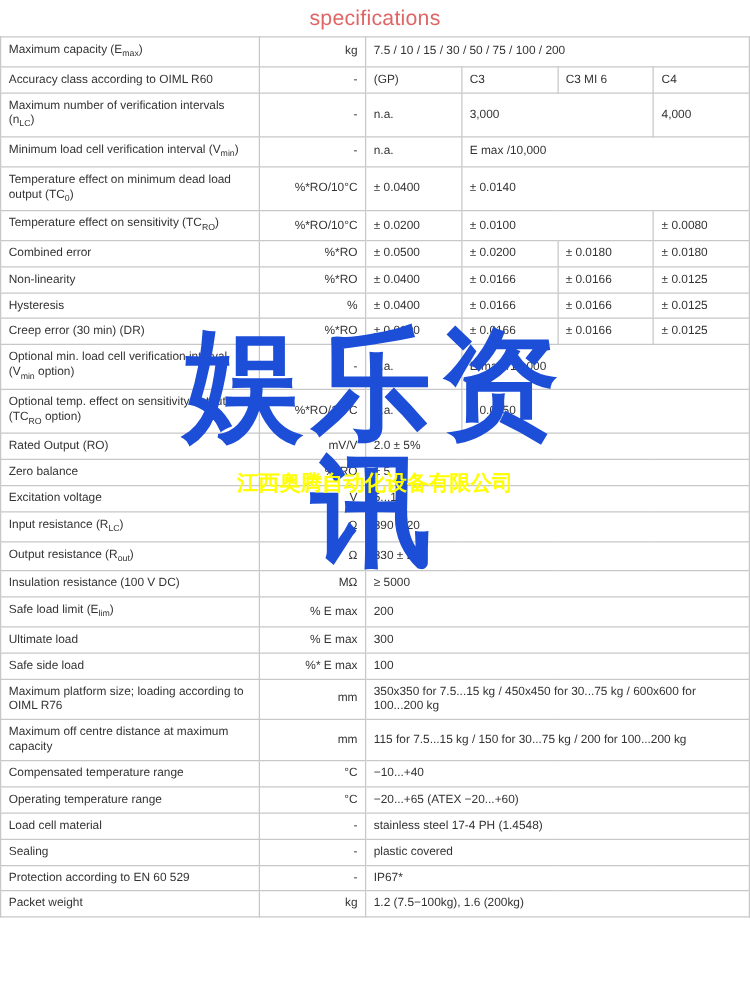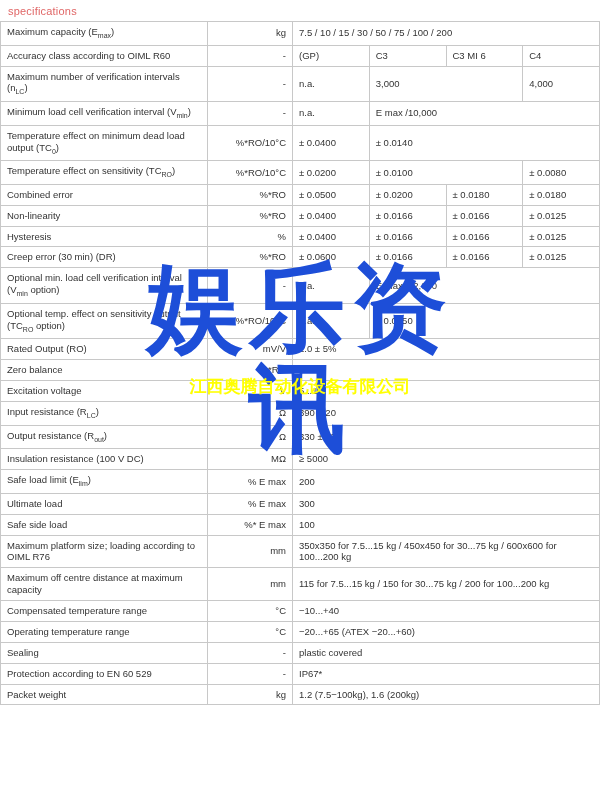"specifications" .caption { font-size: 11px -> 17px; text-align: none -> center }
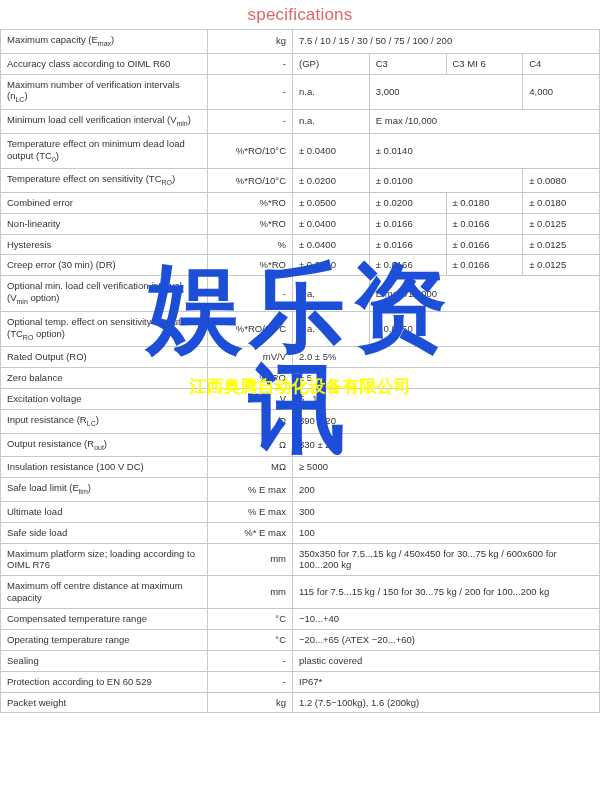"Load cell material" tr { html: none -> <tr> <td>Load cell material</td> <td>-</td> <td>stainless steel 17-4 PH (1.4548)</td> </tr> }
